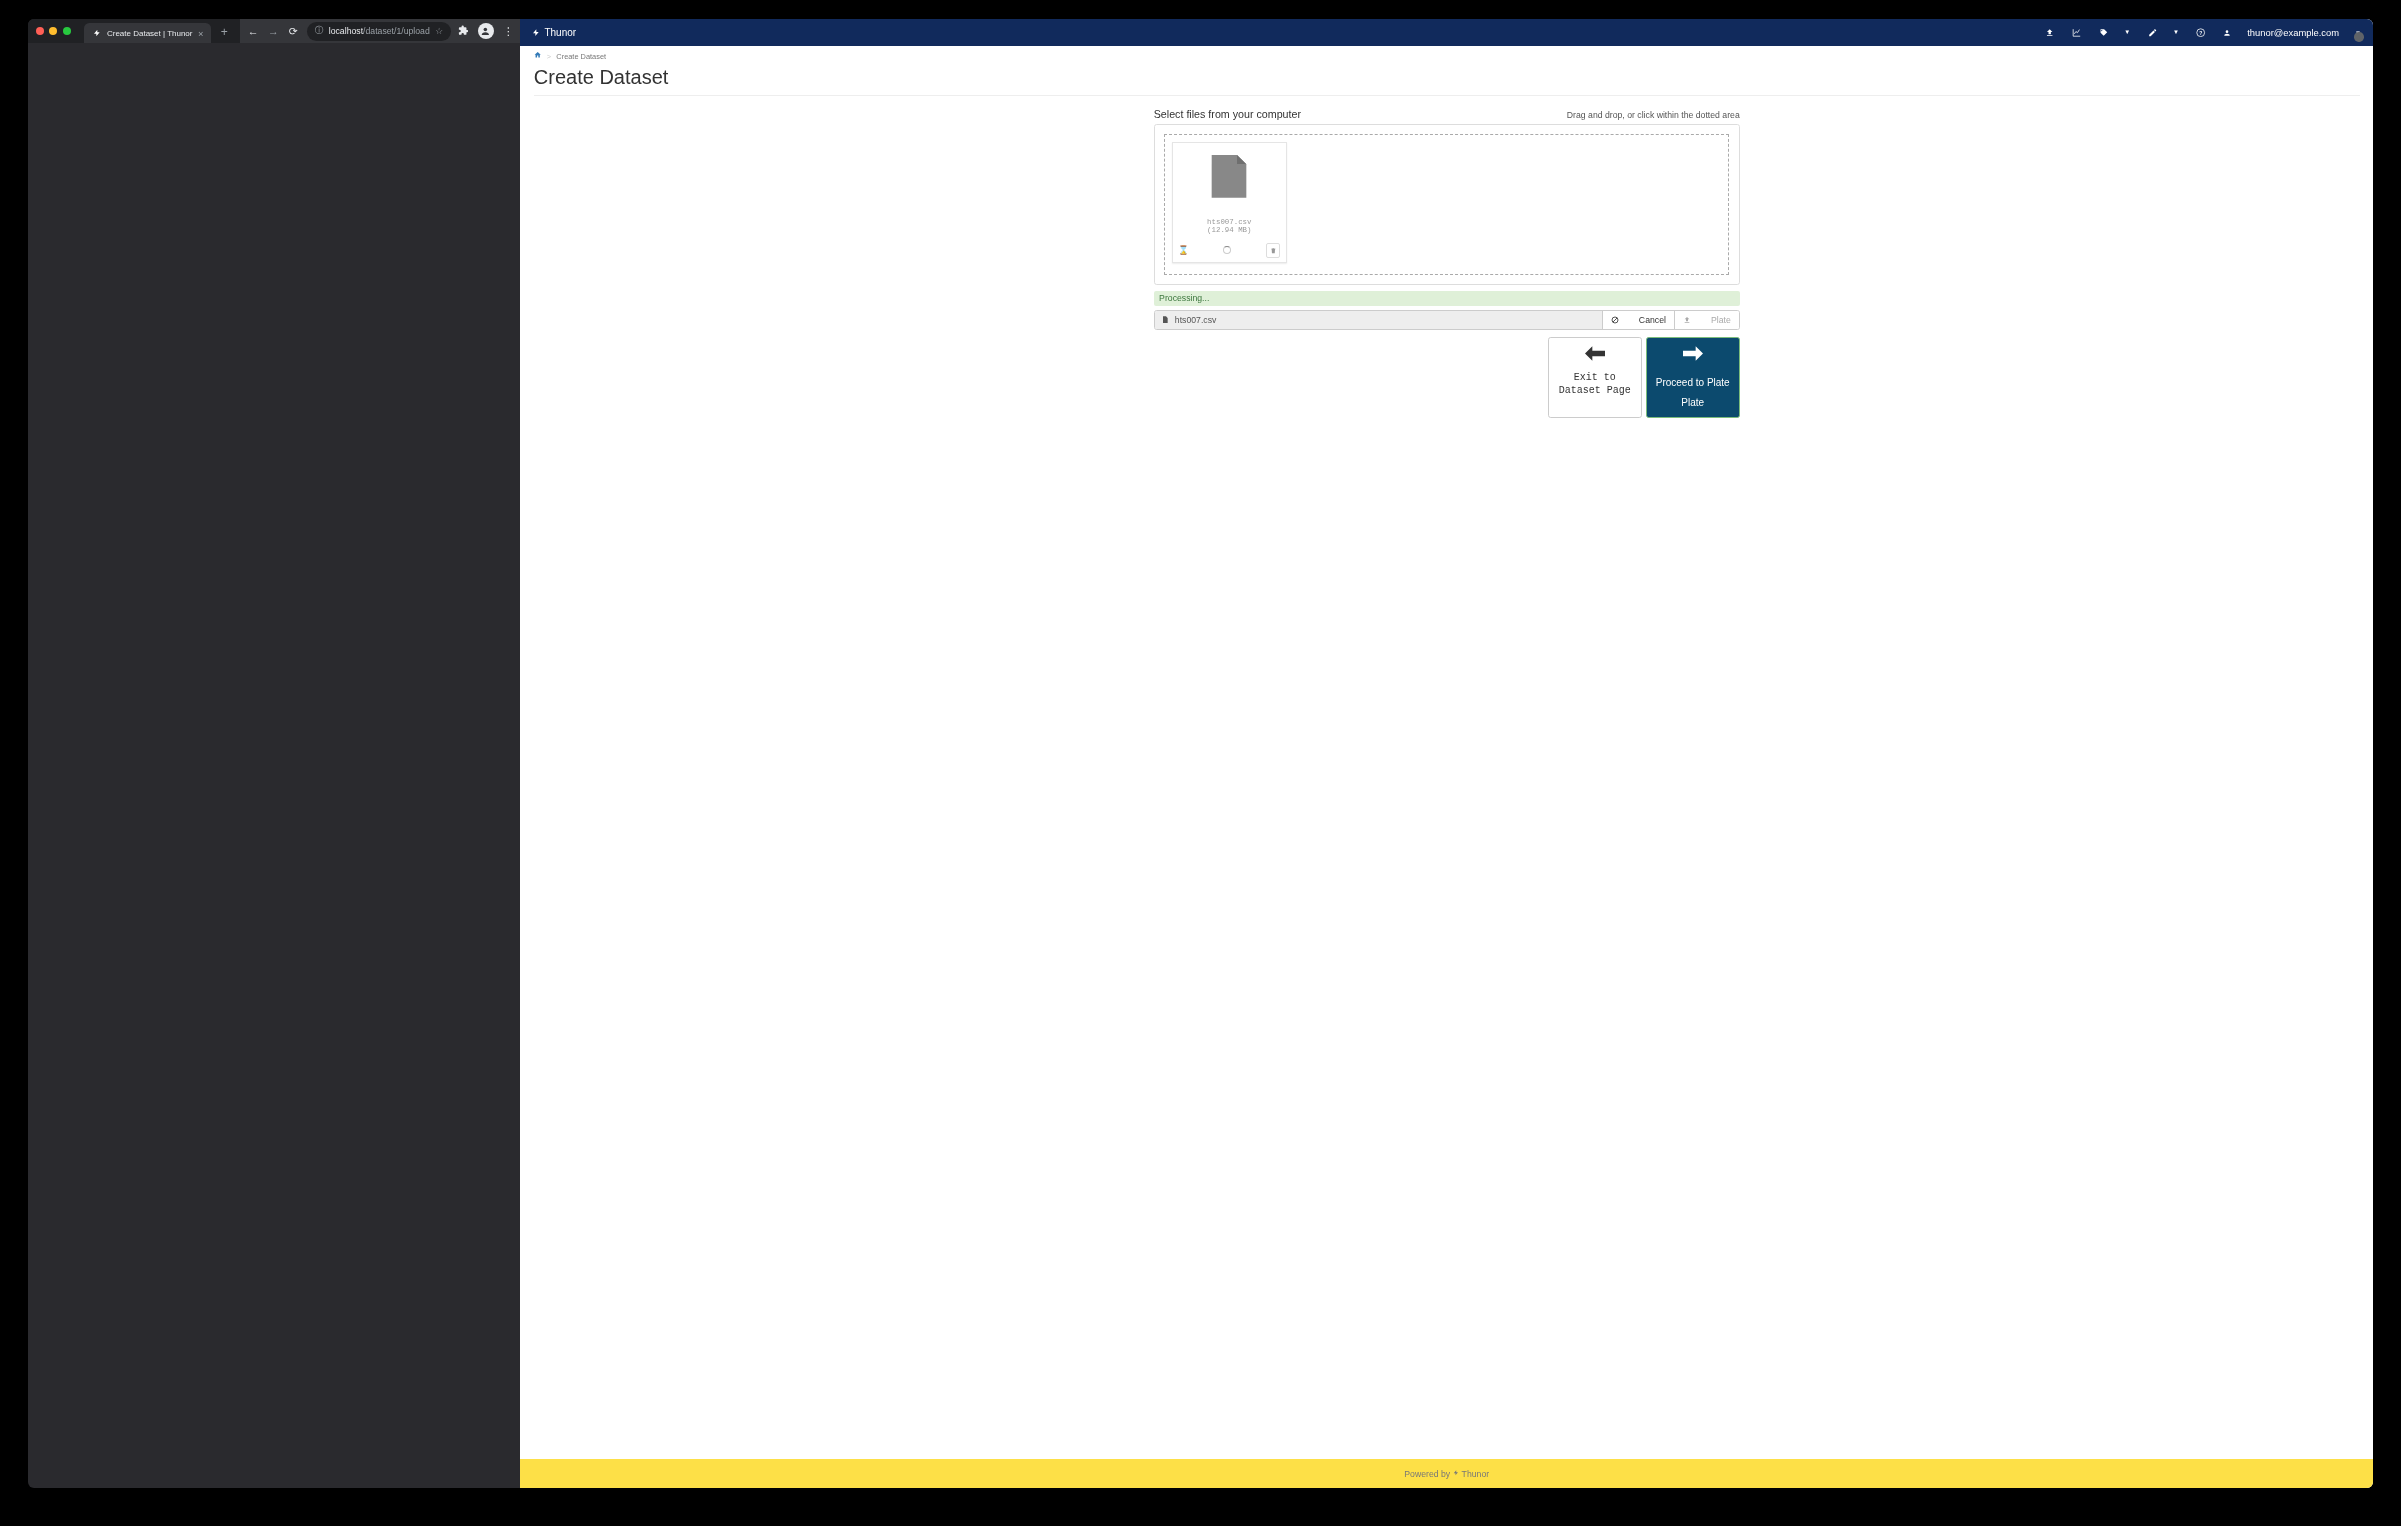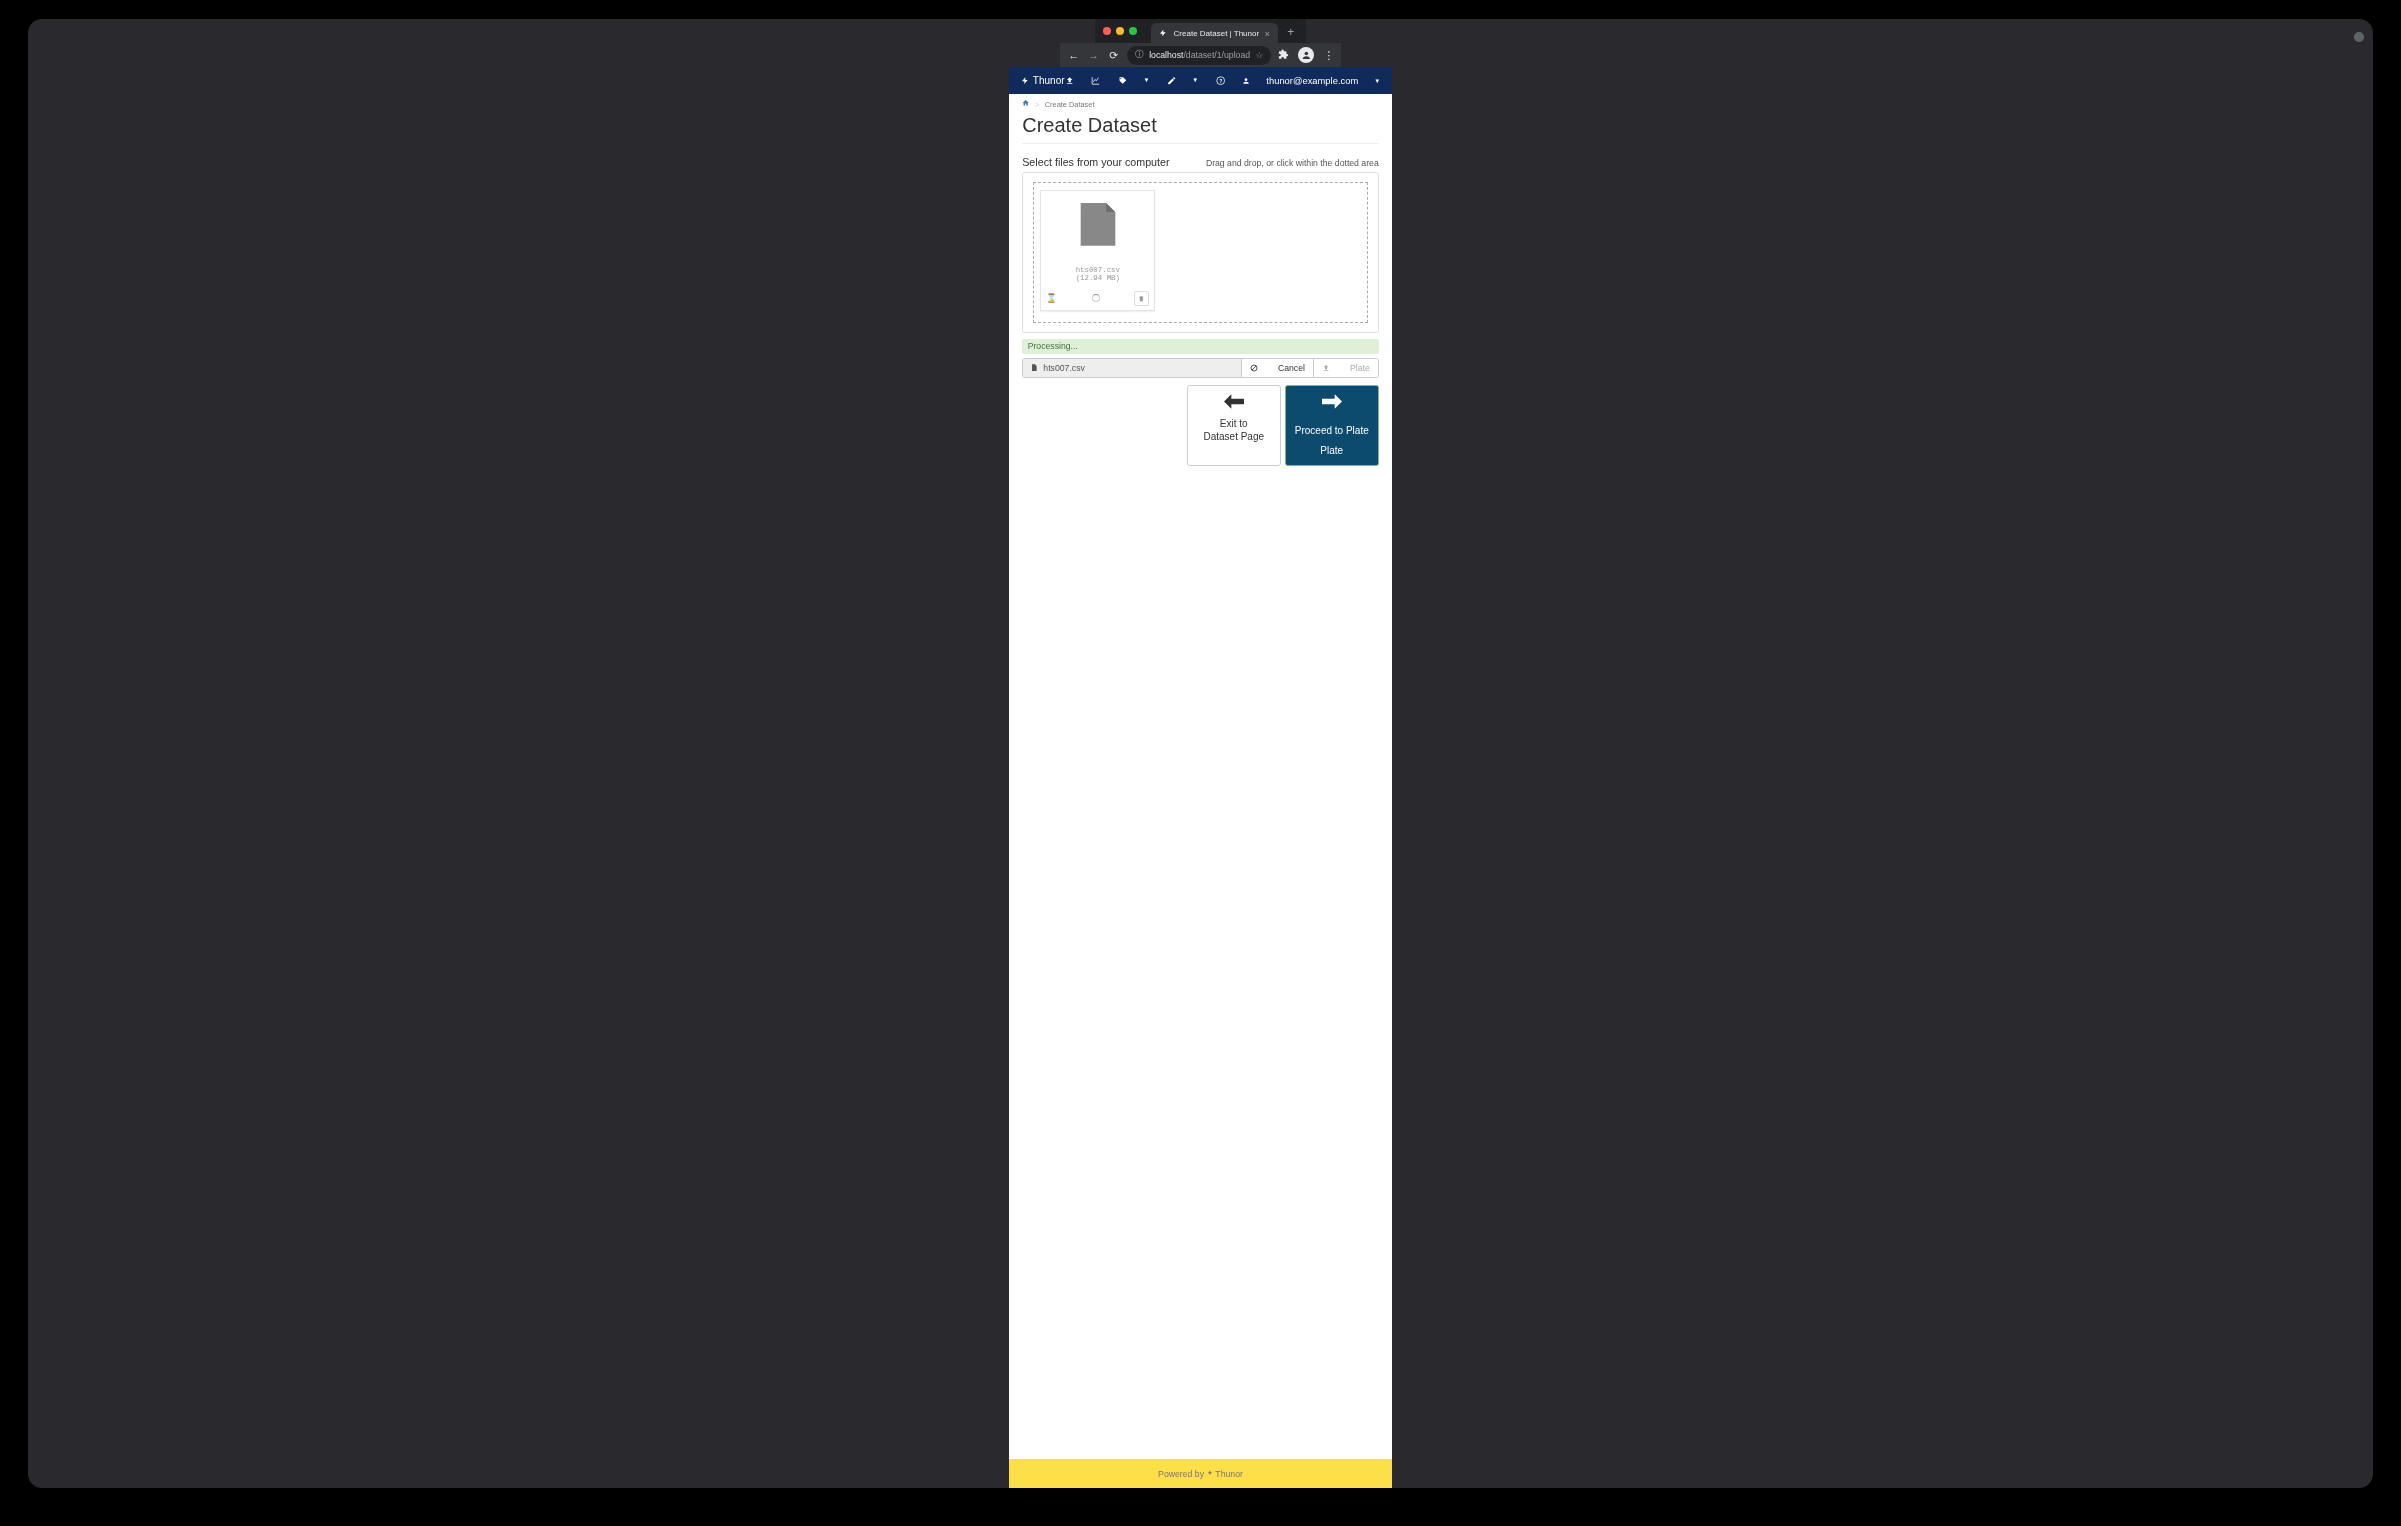"Create Dataset | Thunor" .browser-window { align-items: center -> none; border-radius: 14px -> 6px; flex-direction: column -> row }
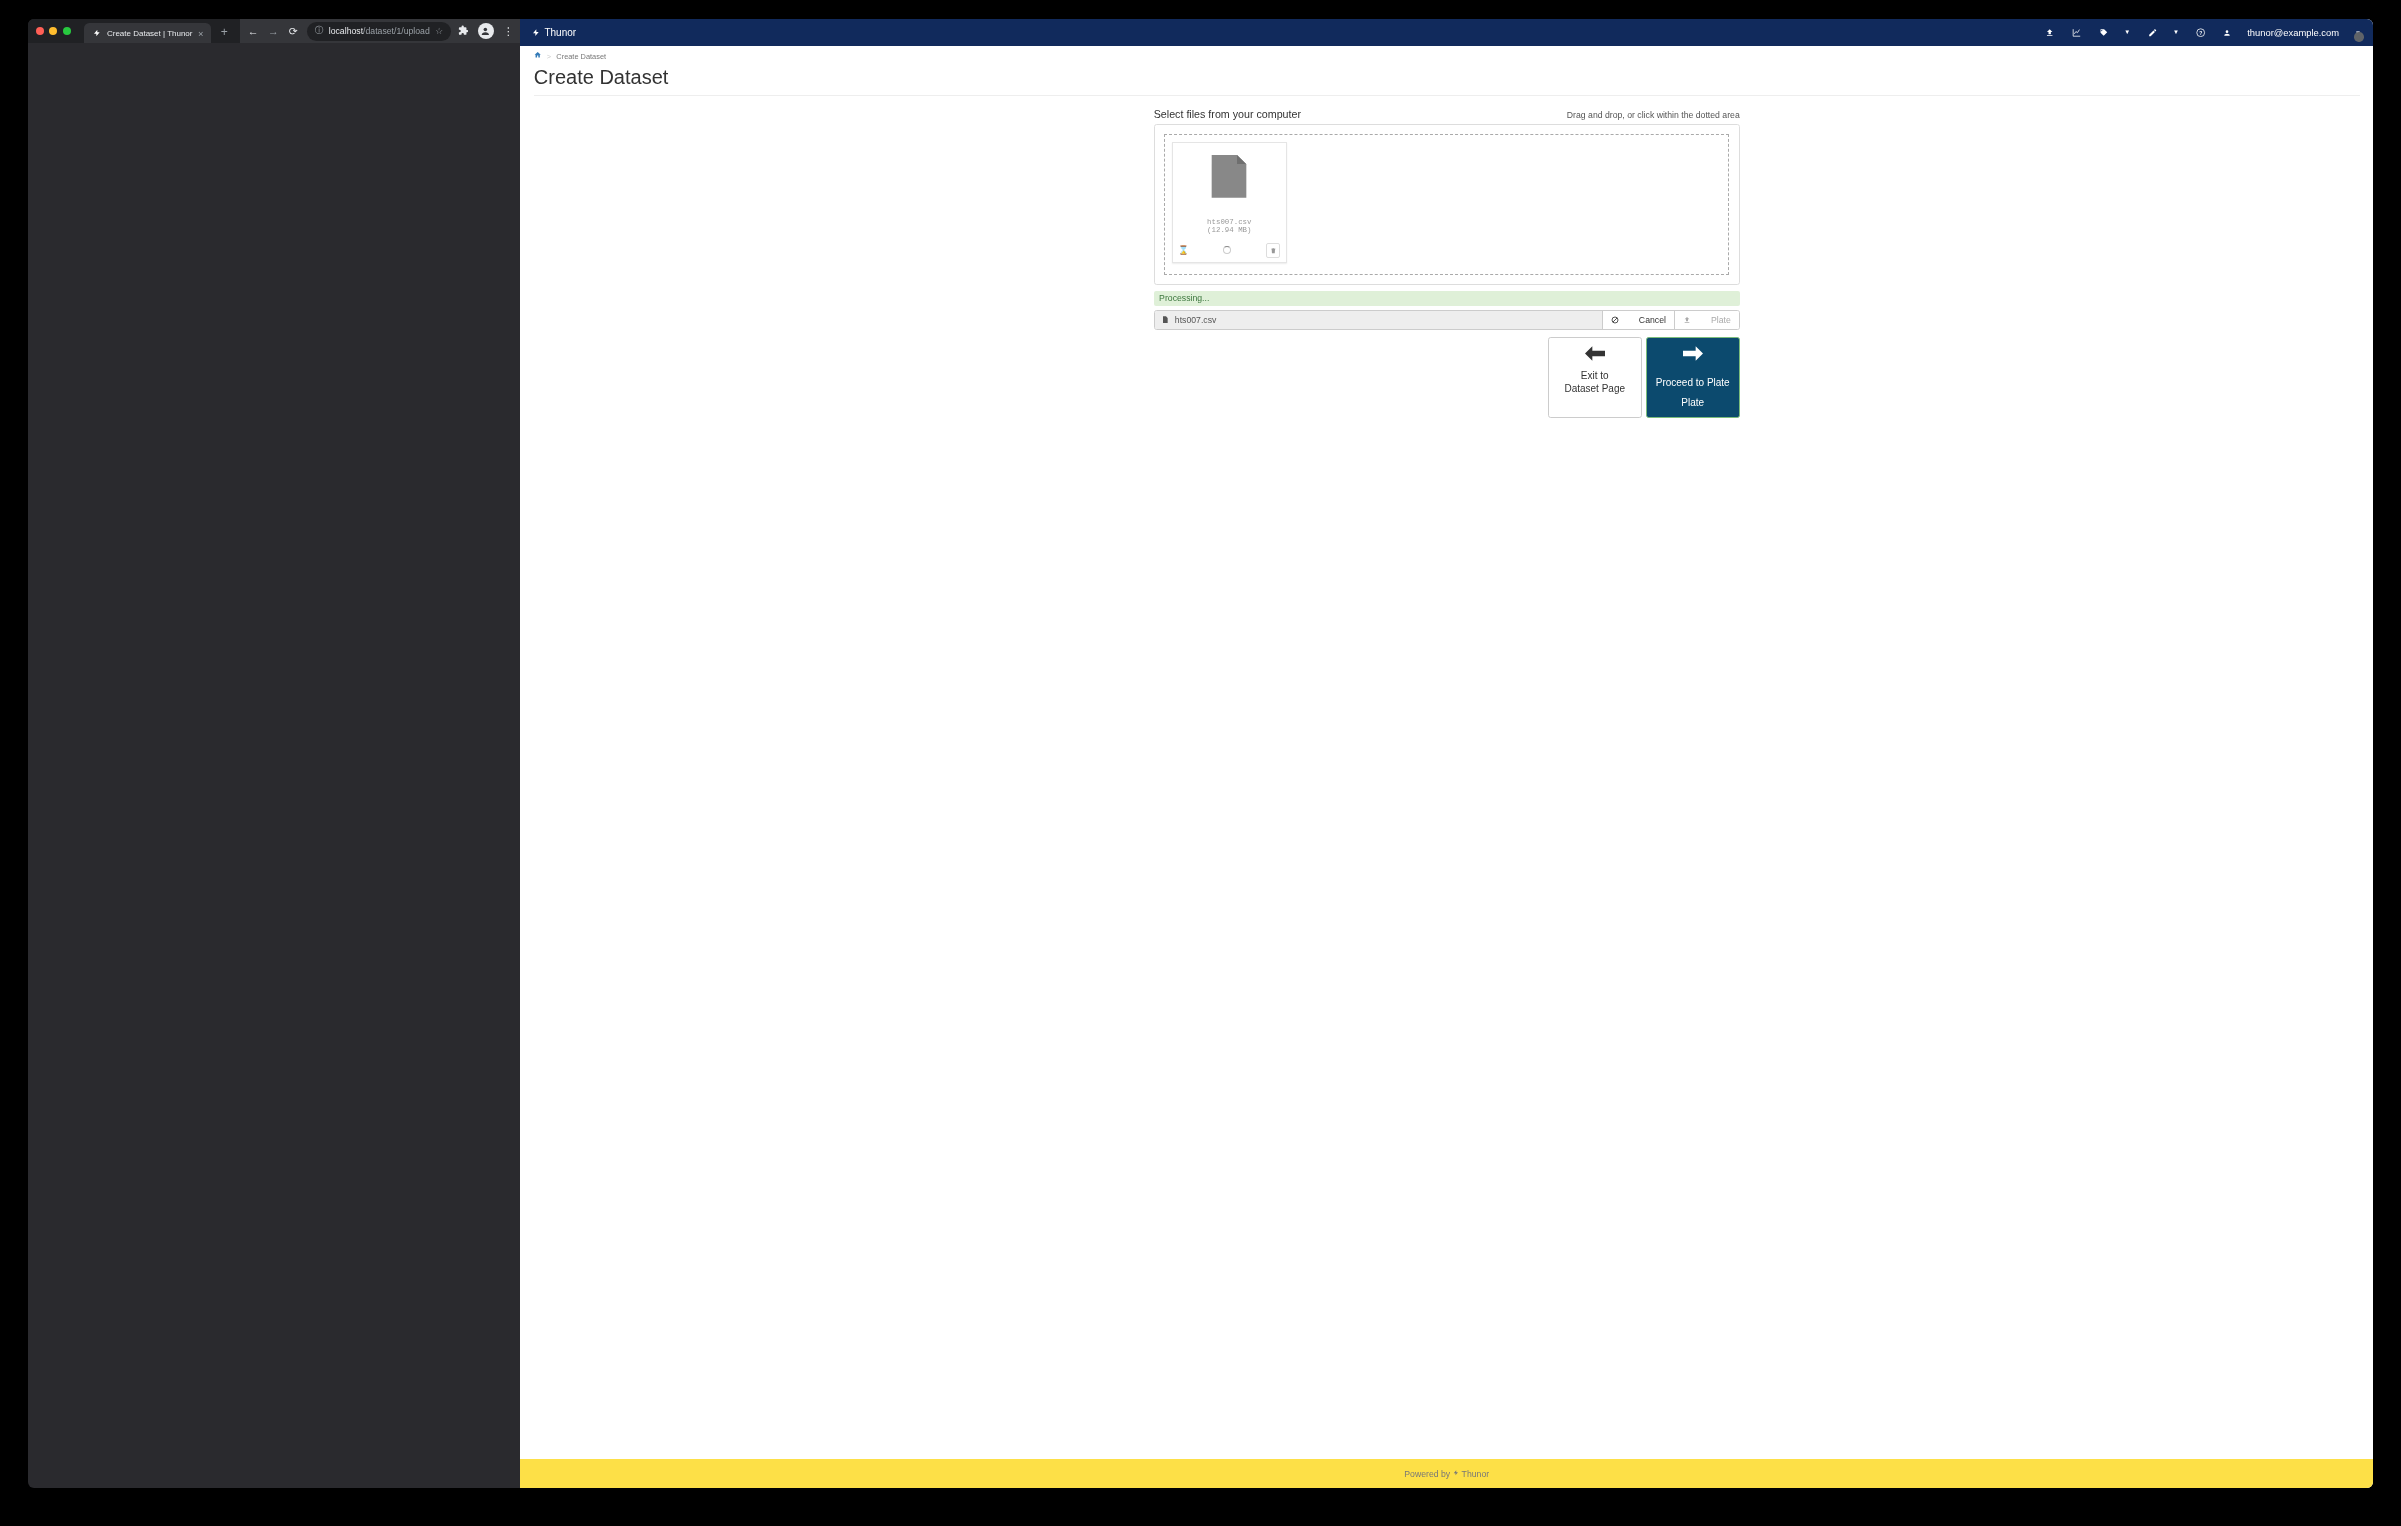"Exit to" .big-btn.exit { font-family: none -> Liberation Mono, monospace }
